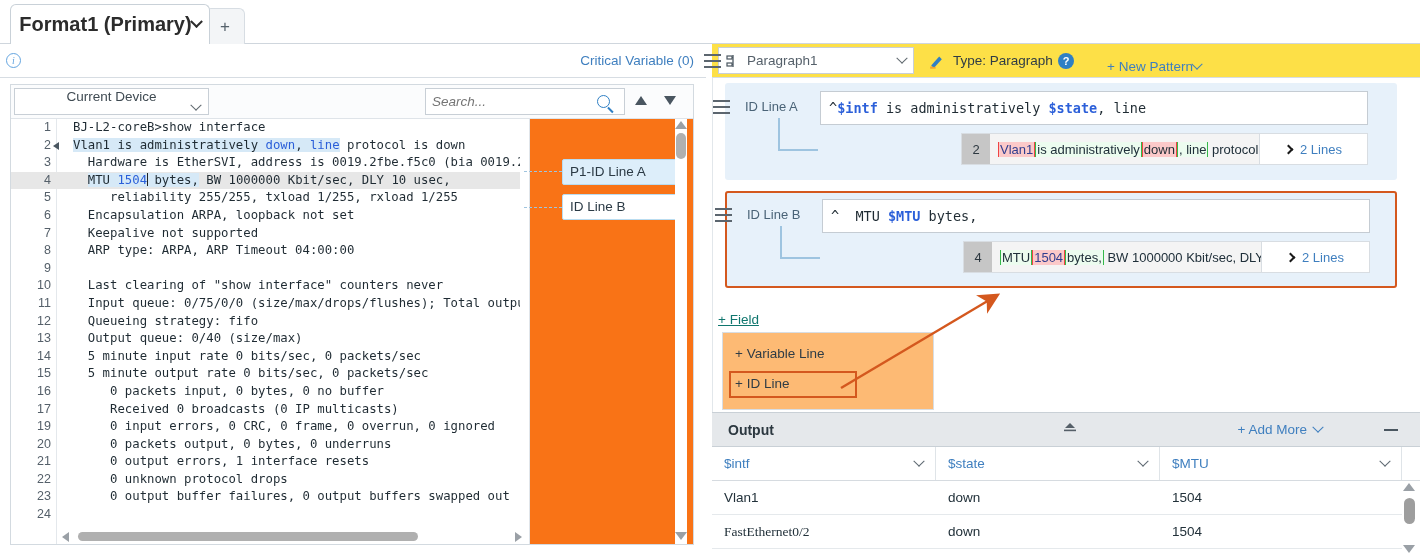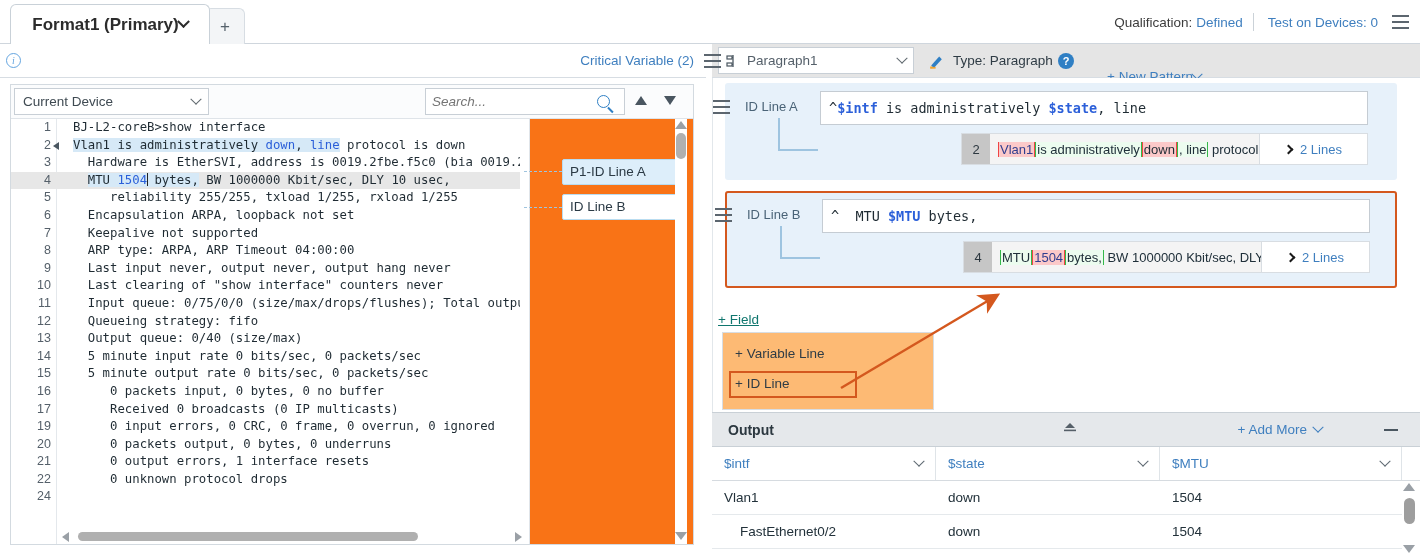"Format1 (Primary)" .tab { font-size: 17px -> 20px }
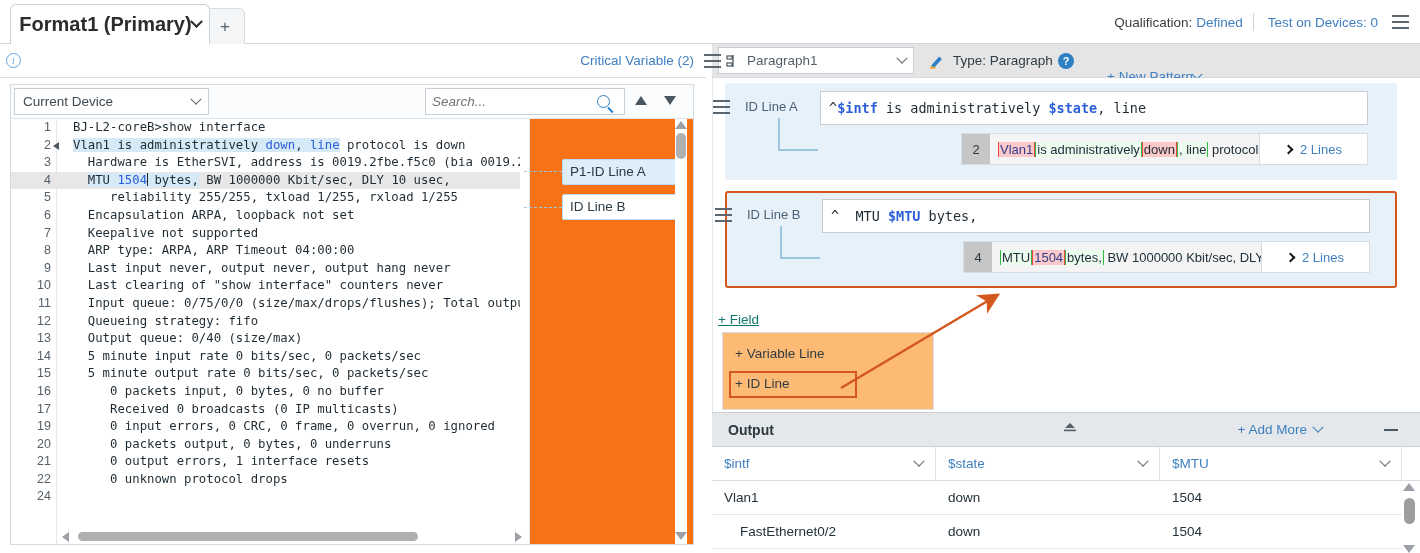"Qualification: Defined" div.tr-right { html: <div> <div> <span>Qualification:</span> <b>Defined</b> </div> <div></div> <div>Test on Devices: 0</div> <div> <span></span> <span></span> <span></span> </div> </div> -> none }
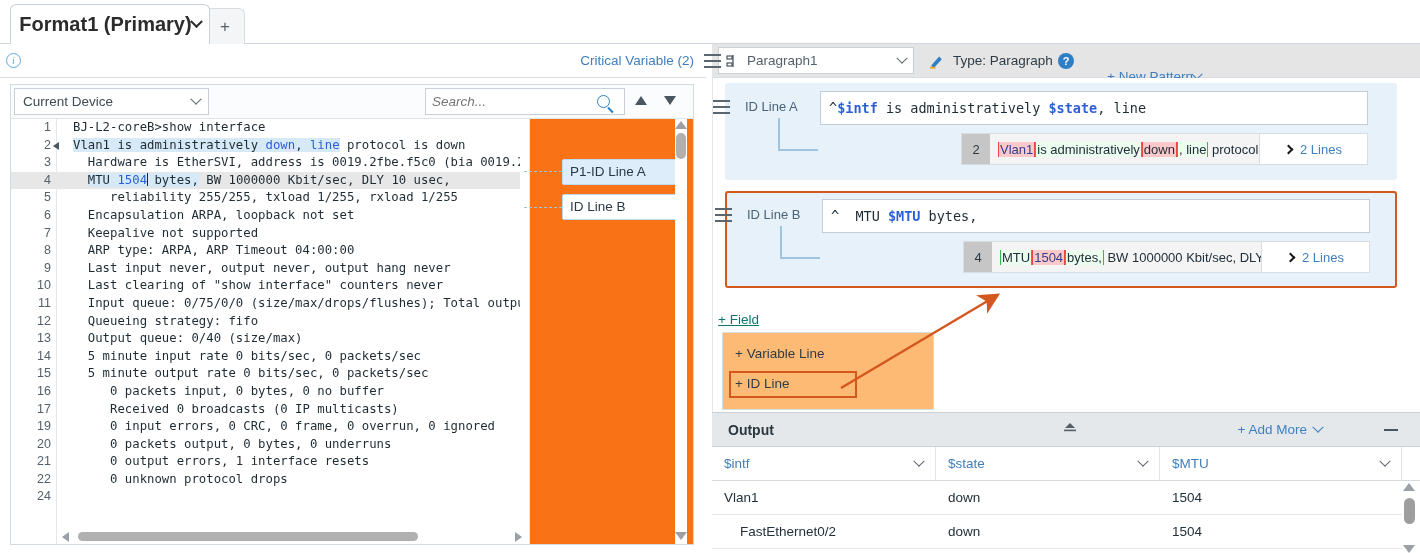"Critical Variable (2)" span { text: 2 -> 0 }
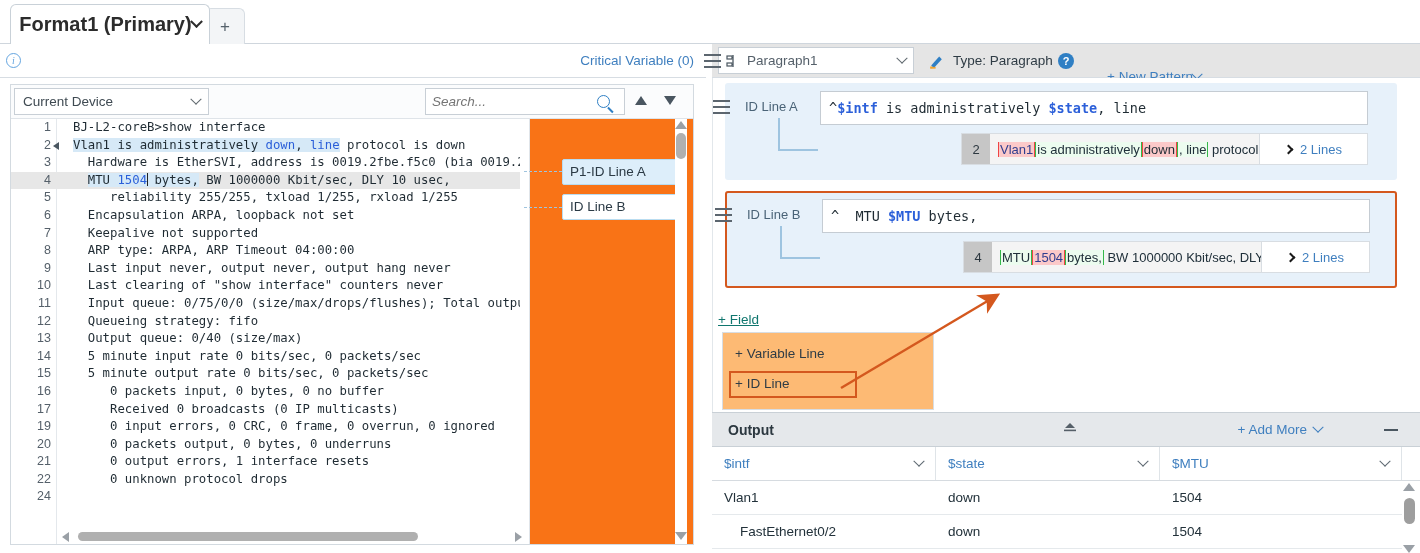"Paragraph1" .rp-toolbar { background: #e5e5e5 -> #fde047 }
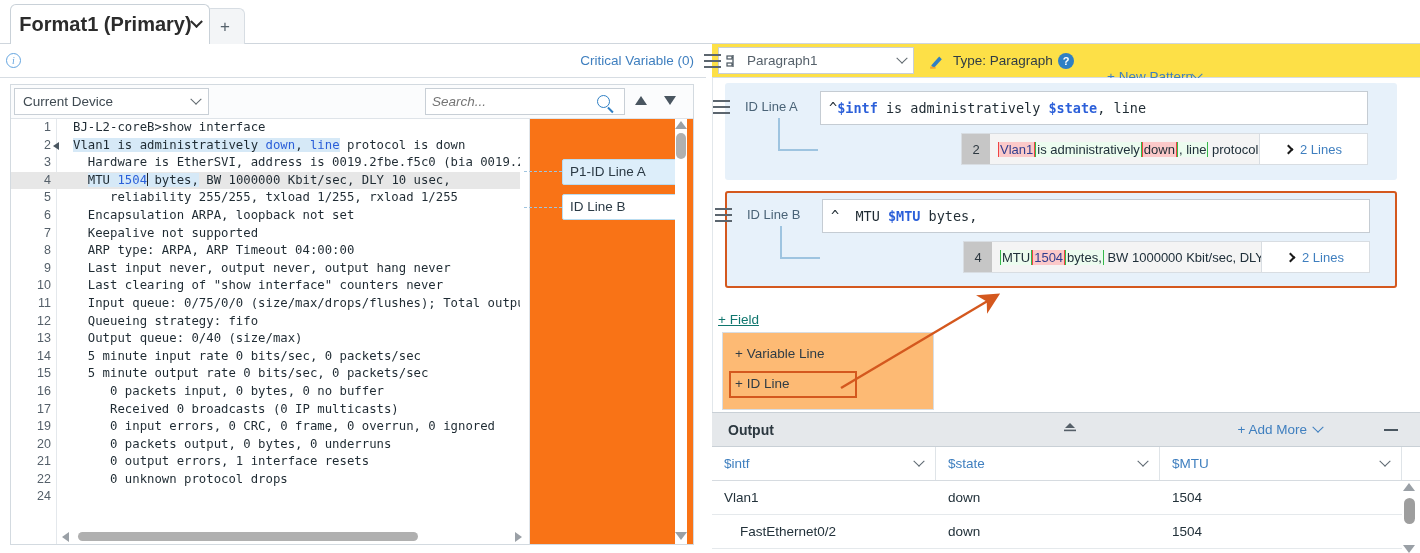"+ New Pattern" .newpat { top: 25px -> 15px }
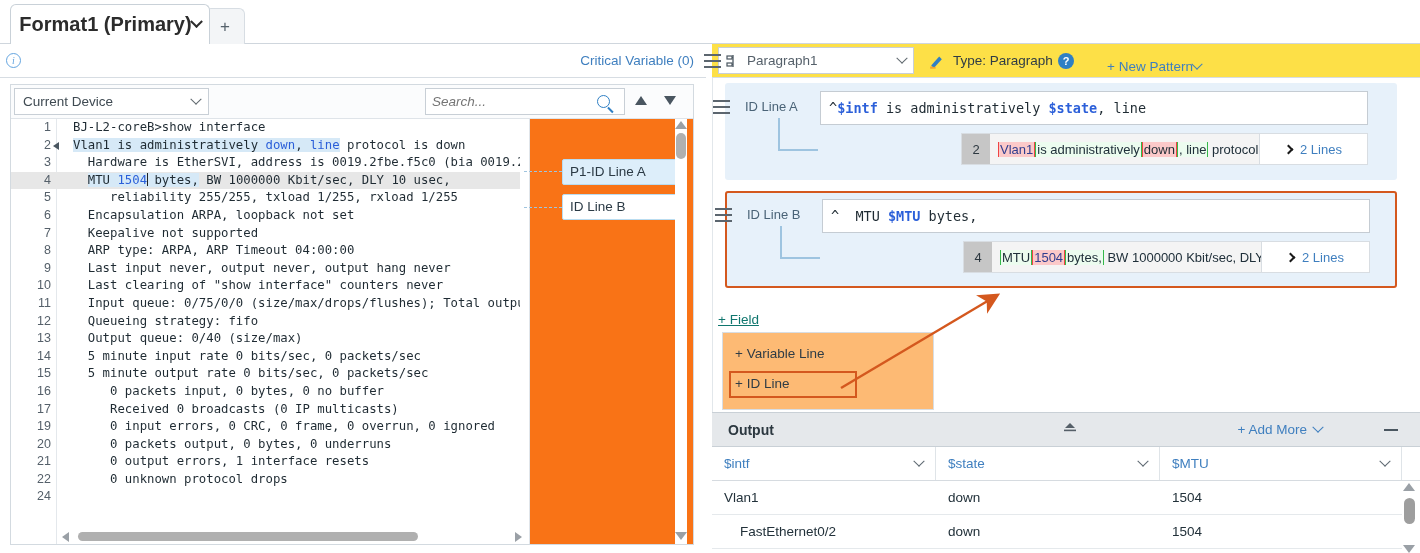"Current Device" .dev-sel { flex-direction: none -> column }
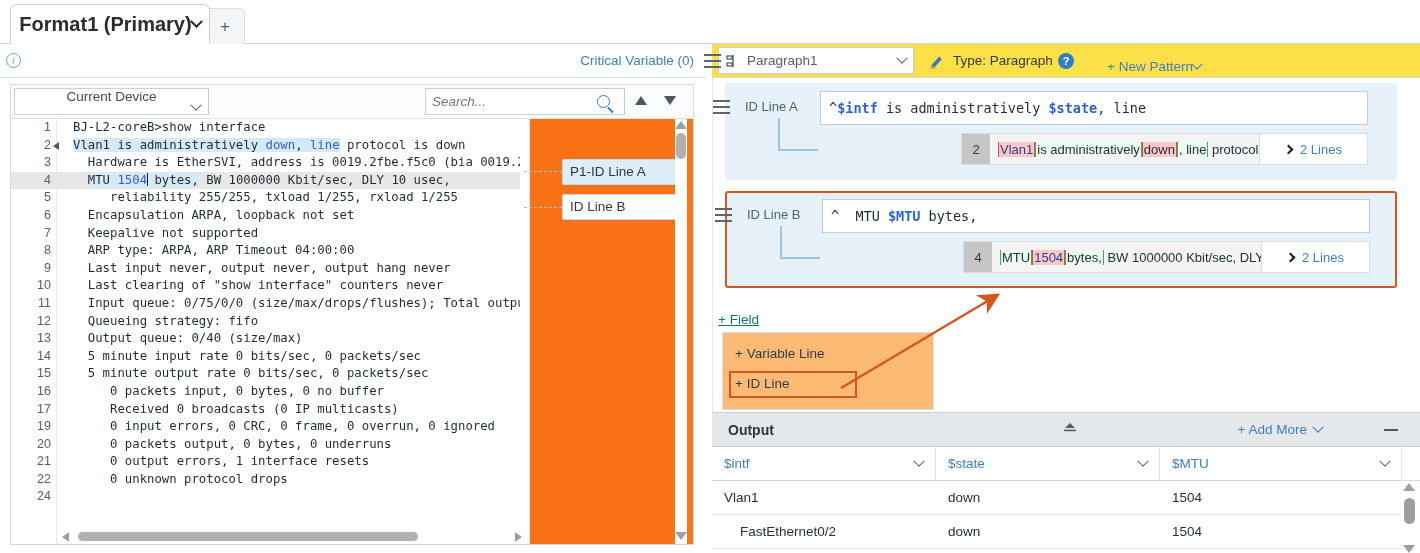"Last input never, output never," span.tx { html: <span> Last input never, output never, output hang never</span> -> none }
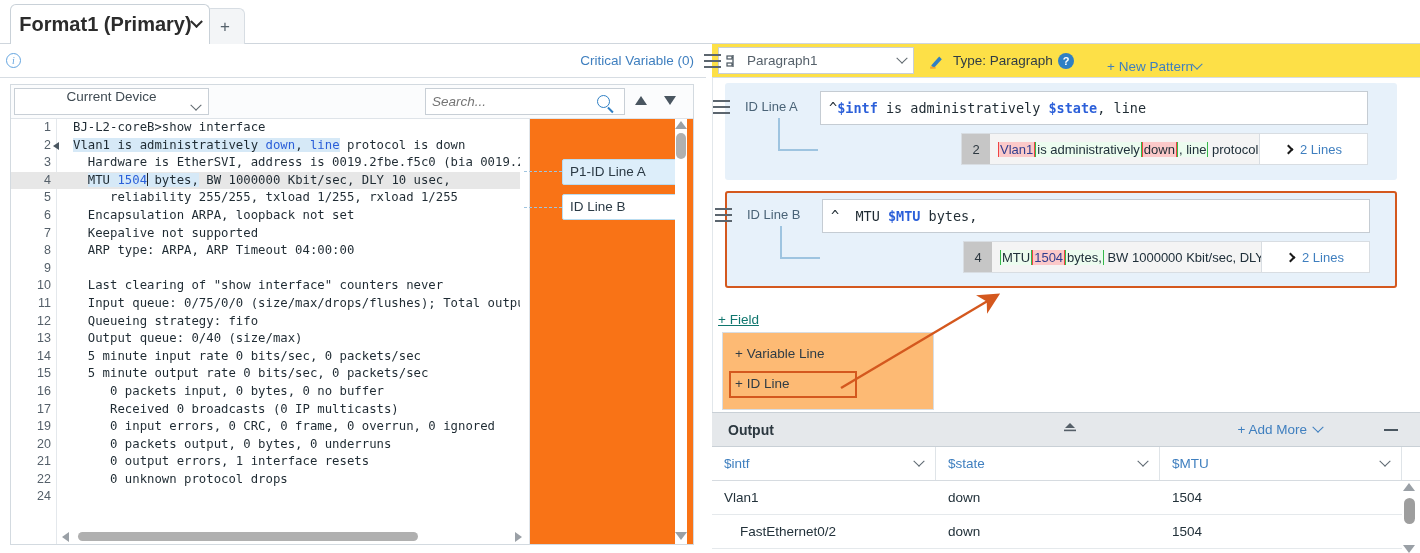"23" div.cl { html: none -> <div><span>23</span><span> 0 output buffer failures, 0 output buffers swapped out</span></div> }
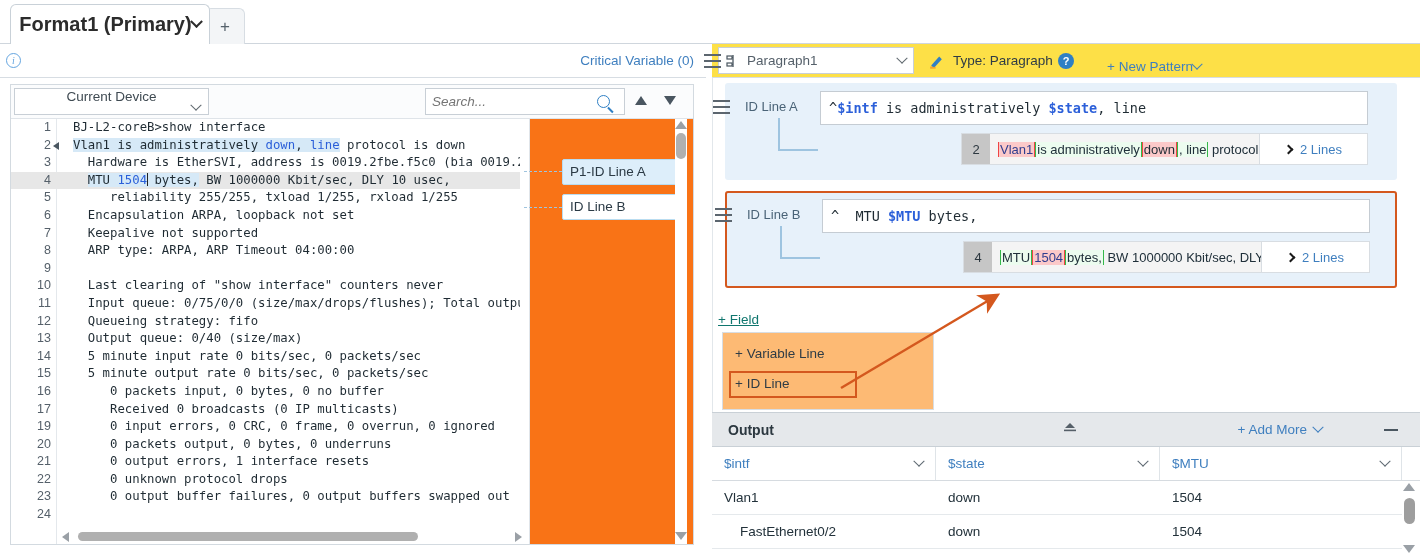"FastEthernet0/2" div.c { font-family: none -> Liberation Serif, serif; left: 16px -> 0px }
